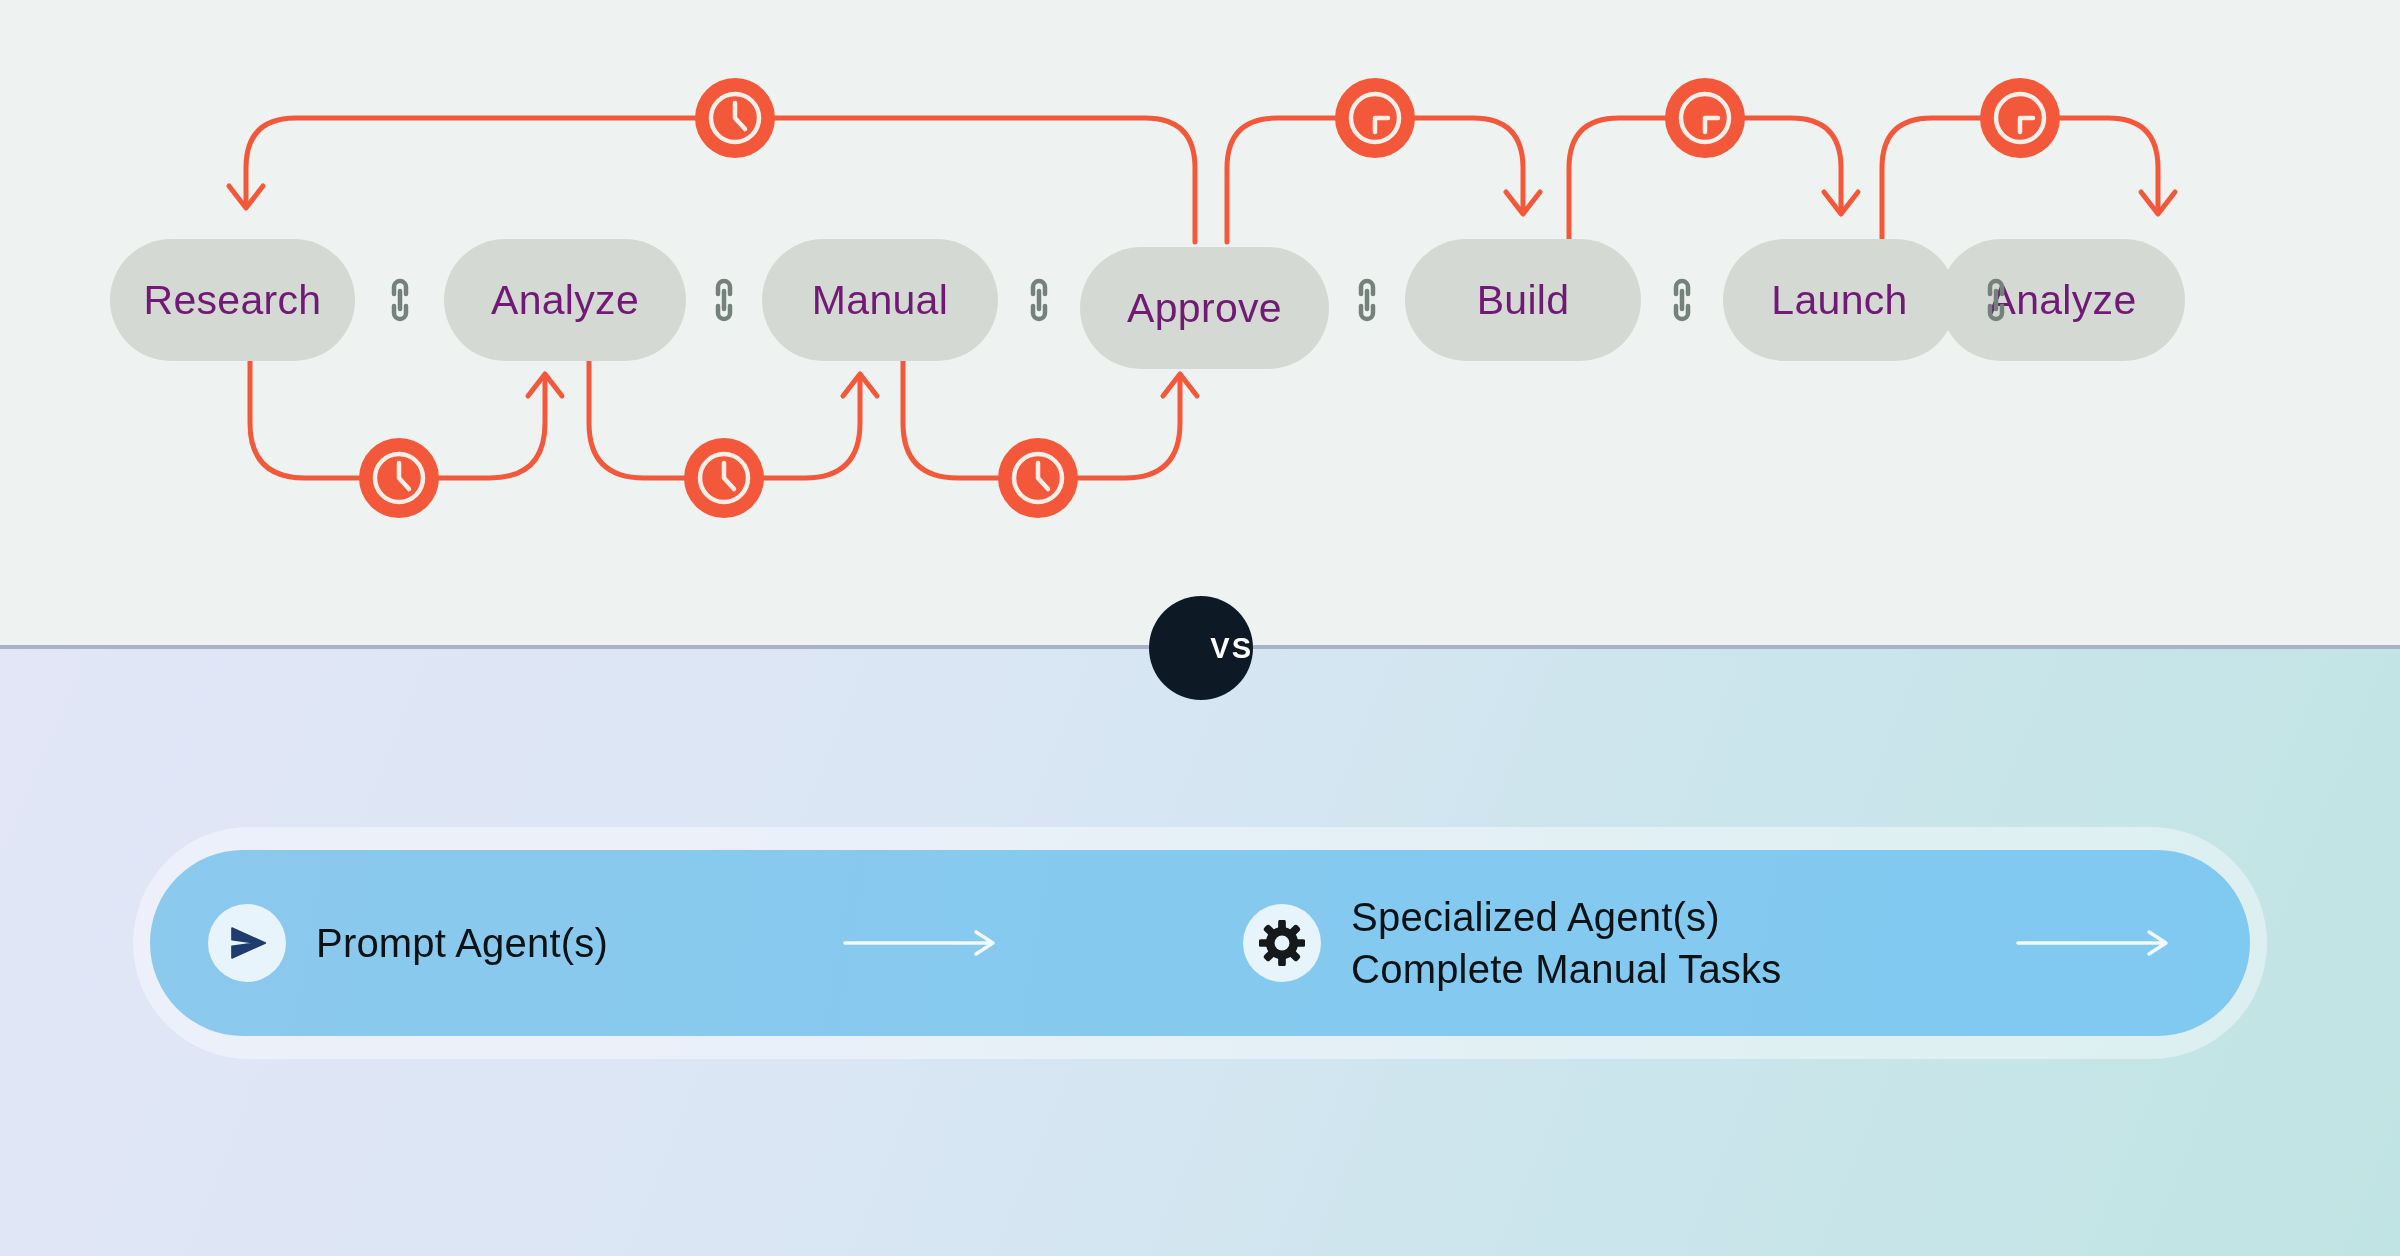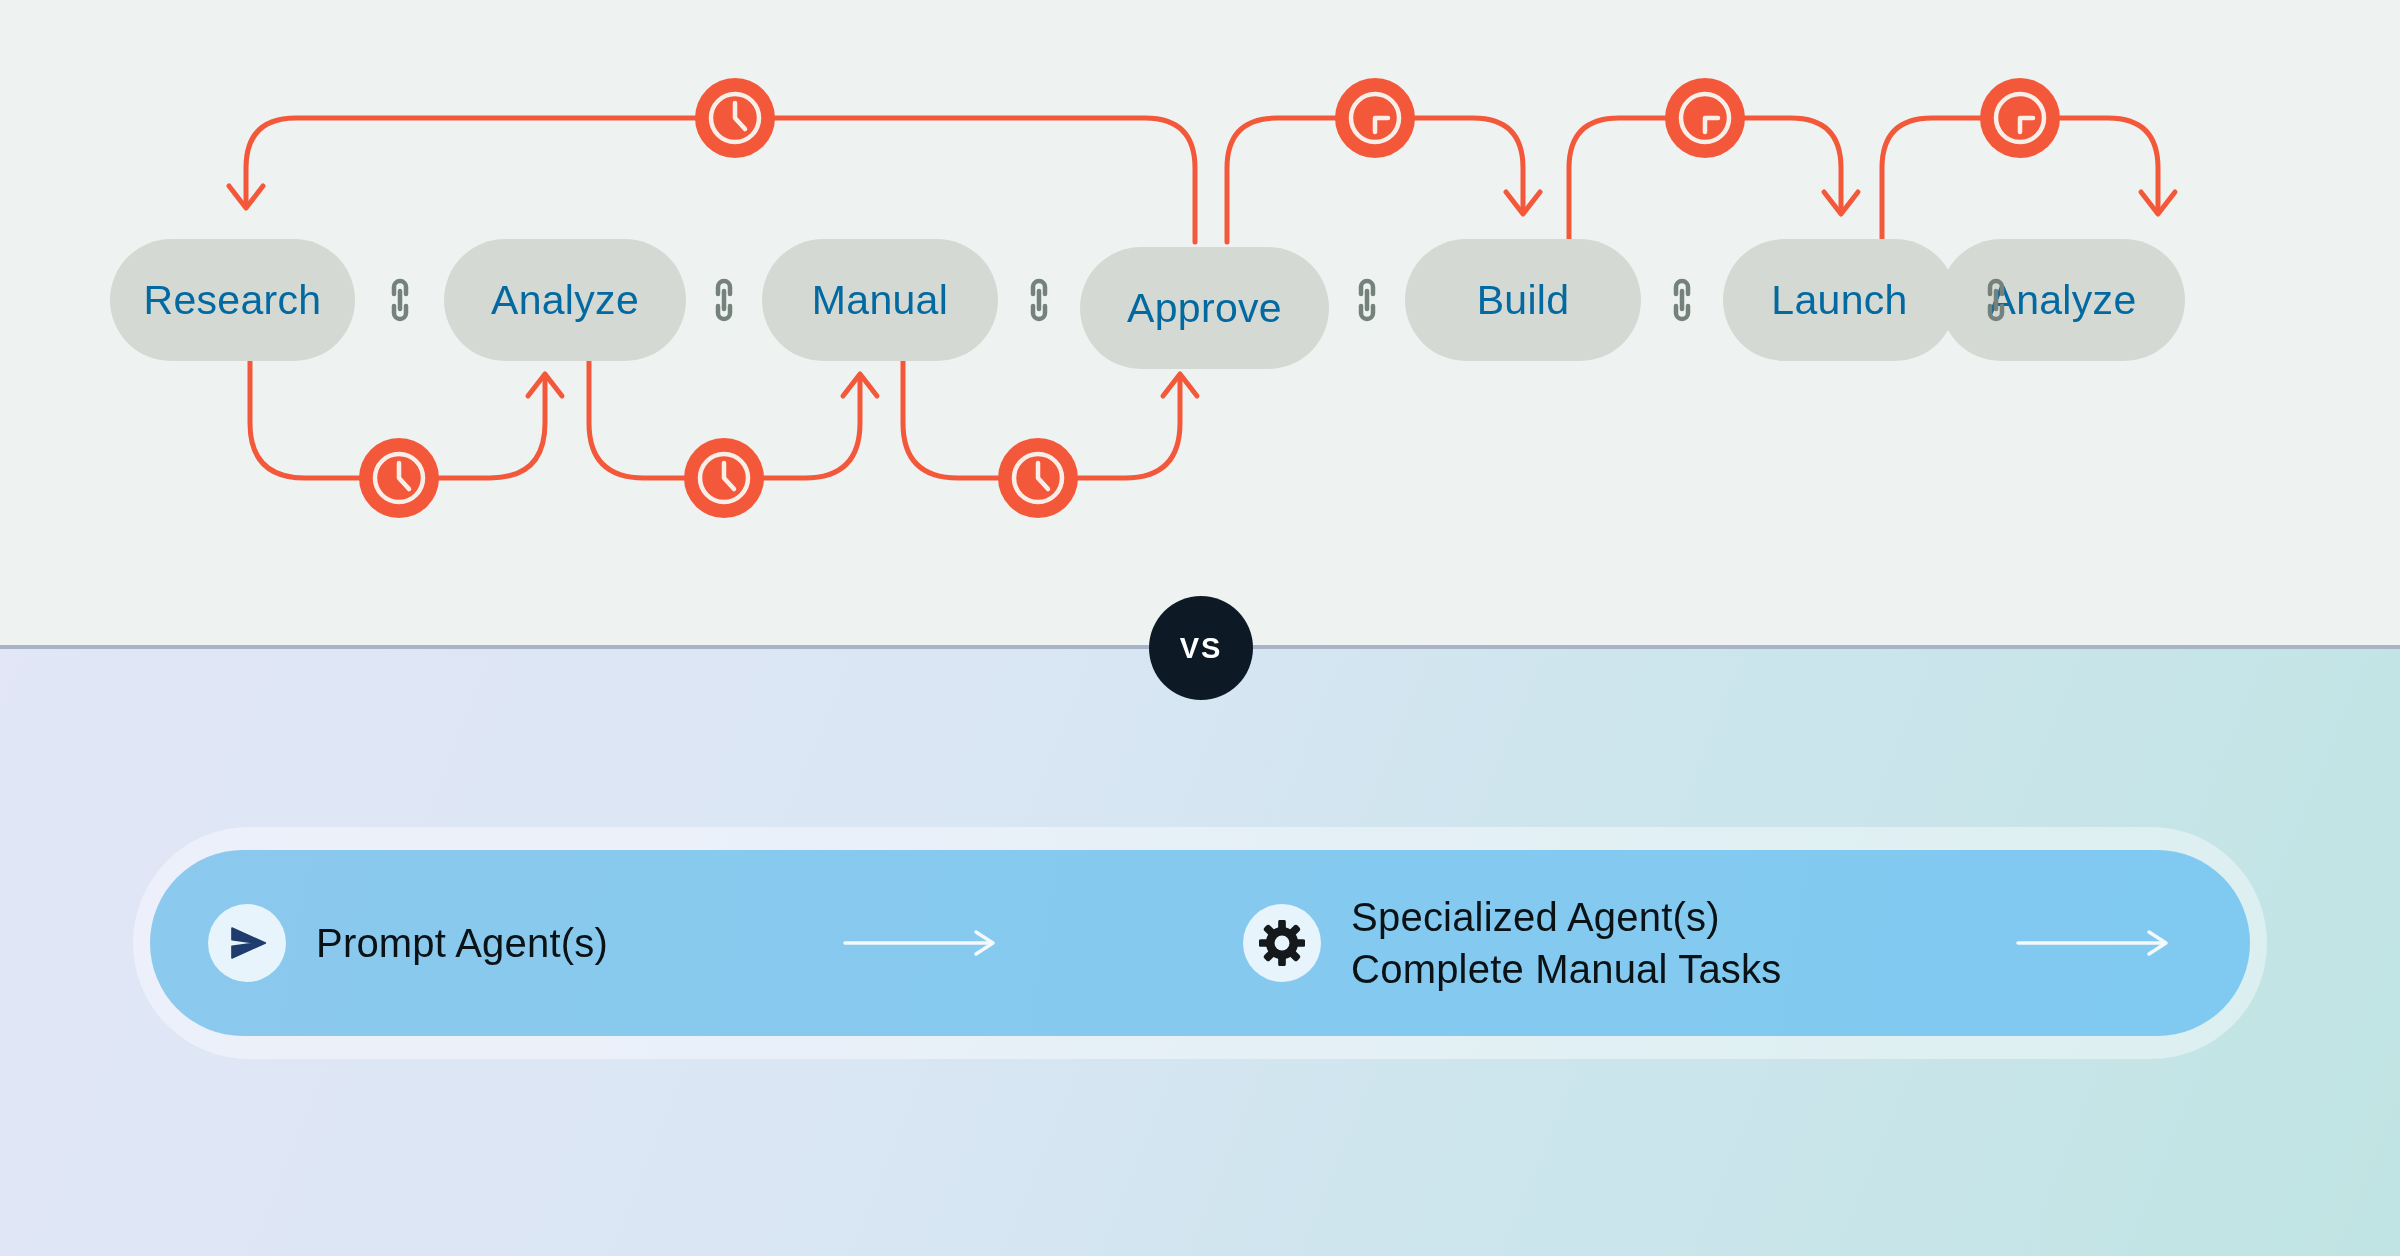"Research" .stage-pill { color: #0369a1 -> #701a75 }
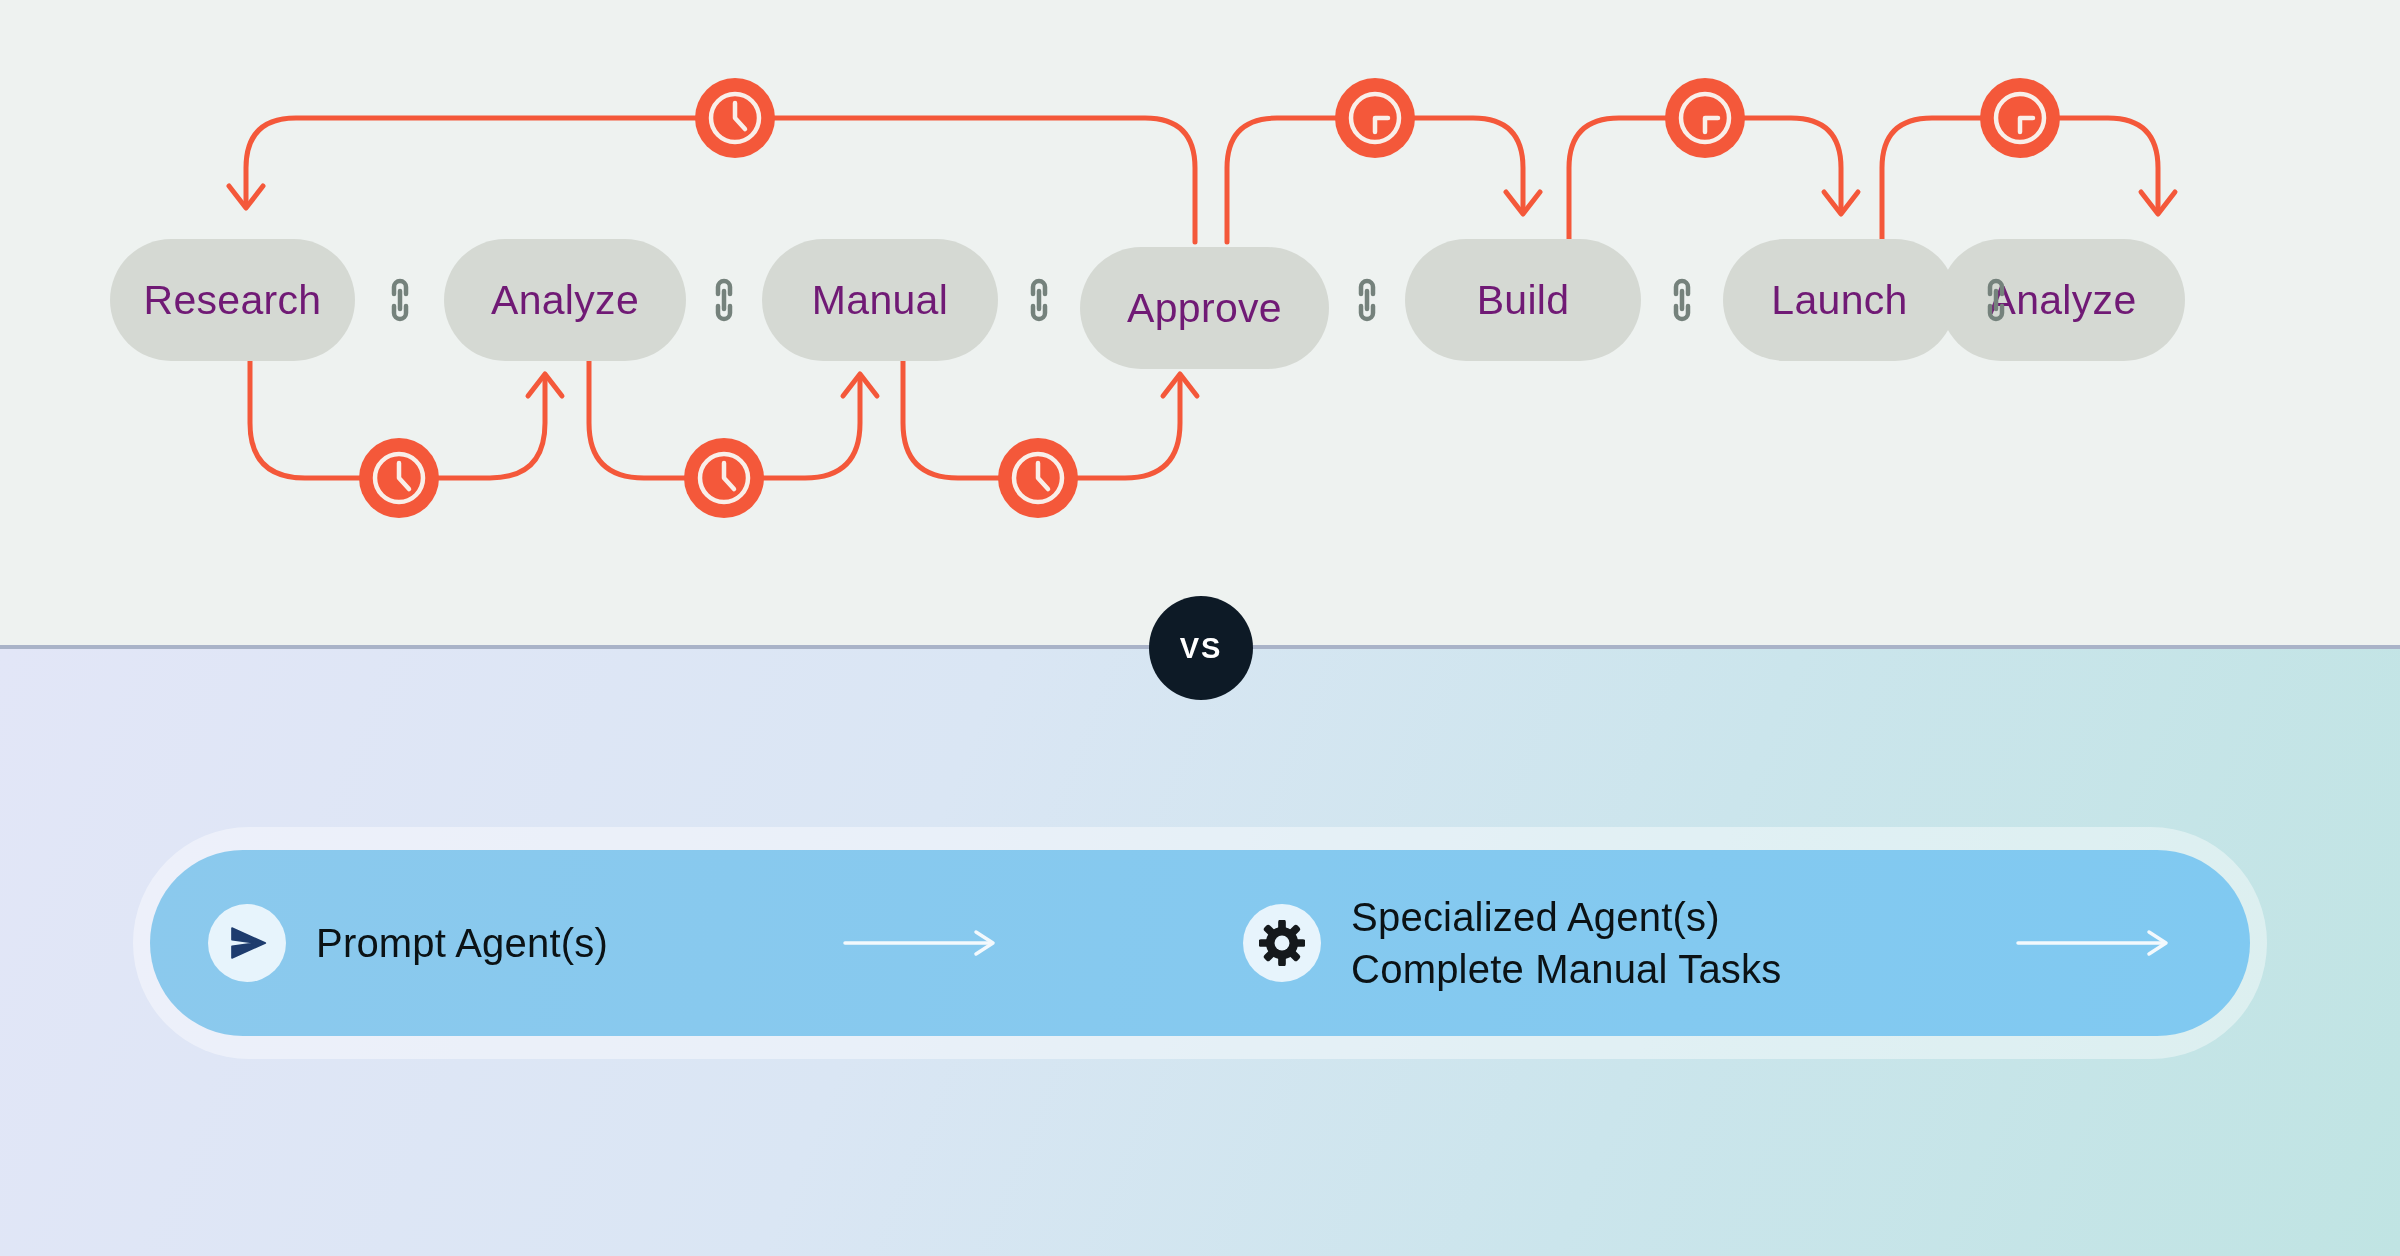"VS" .vs-badge { justify-content: center -> flex-end }
